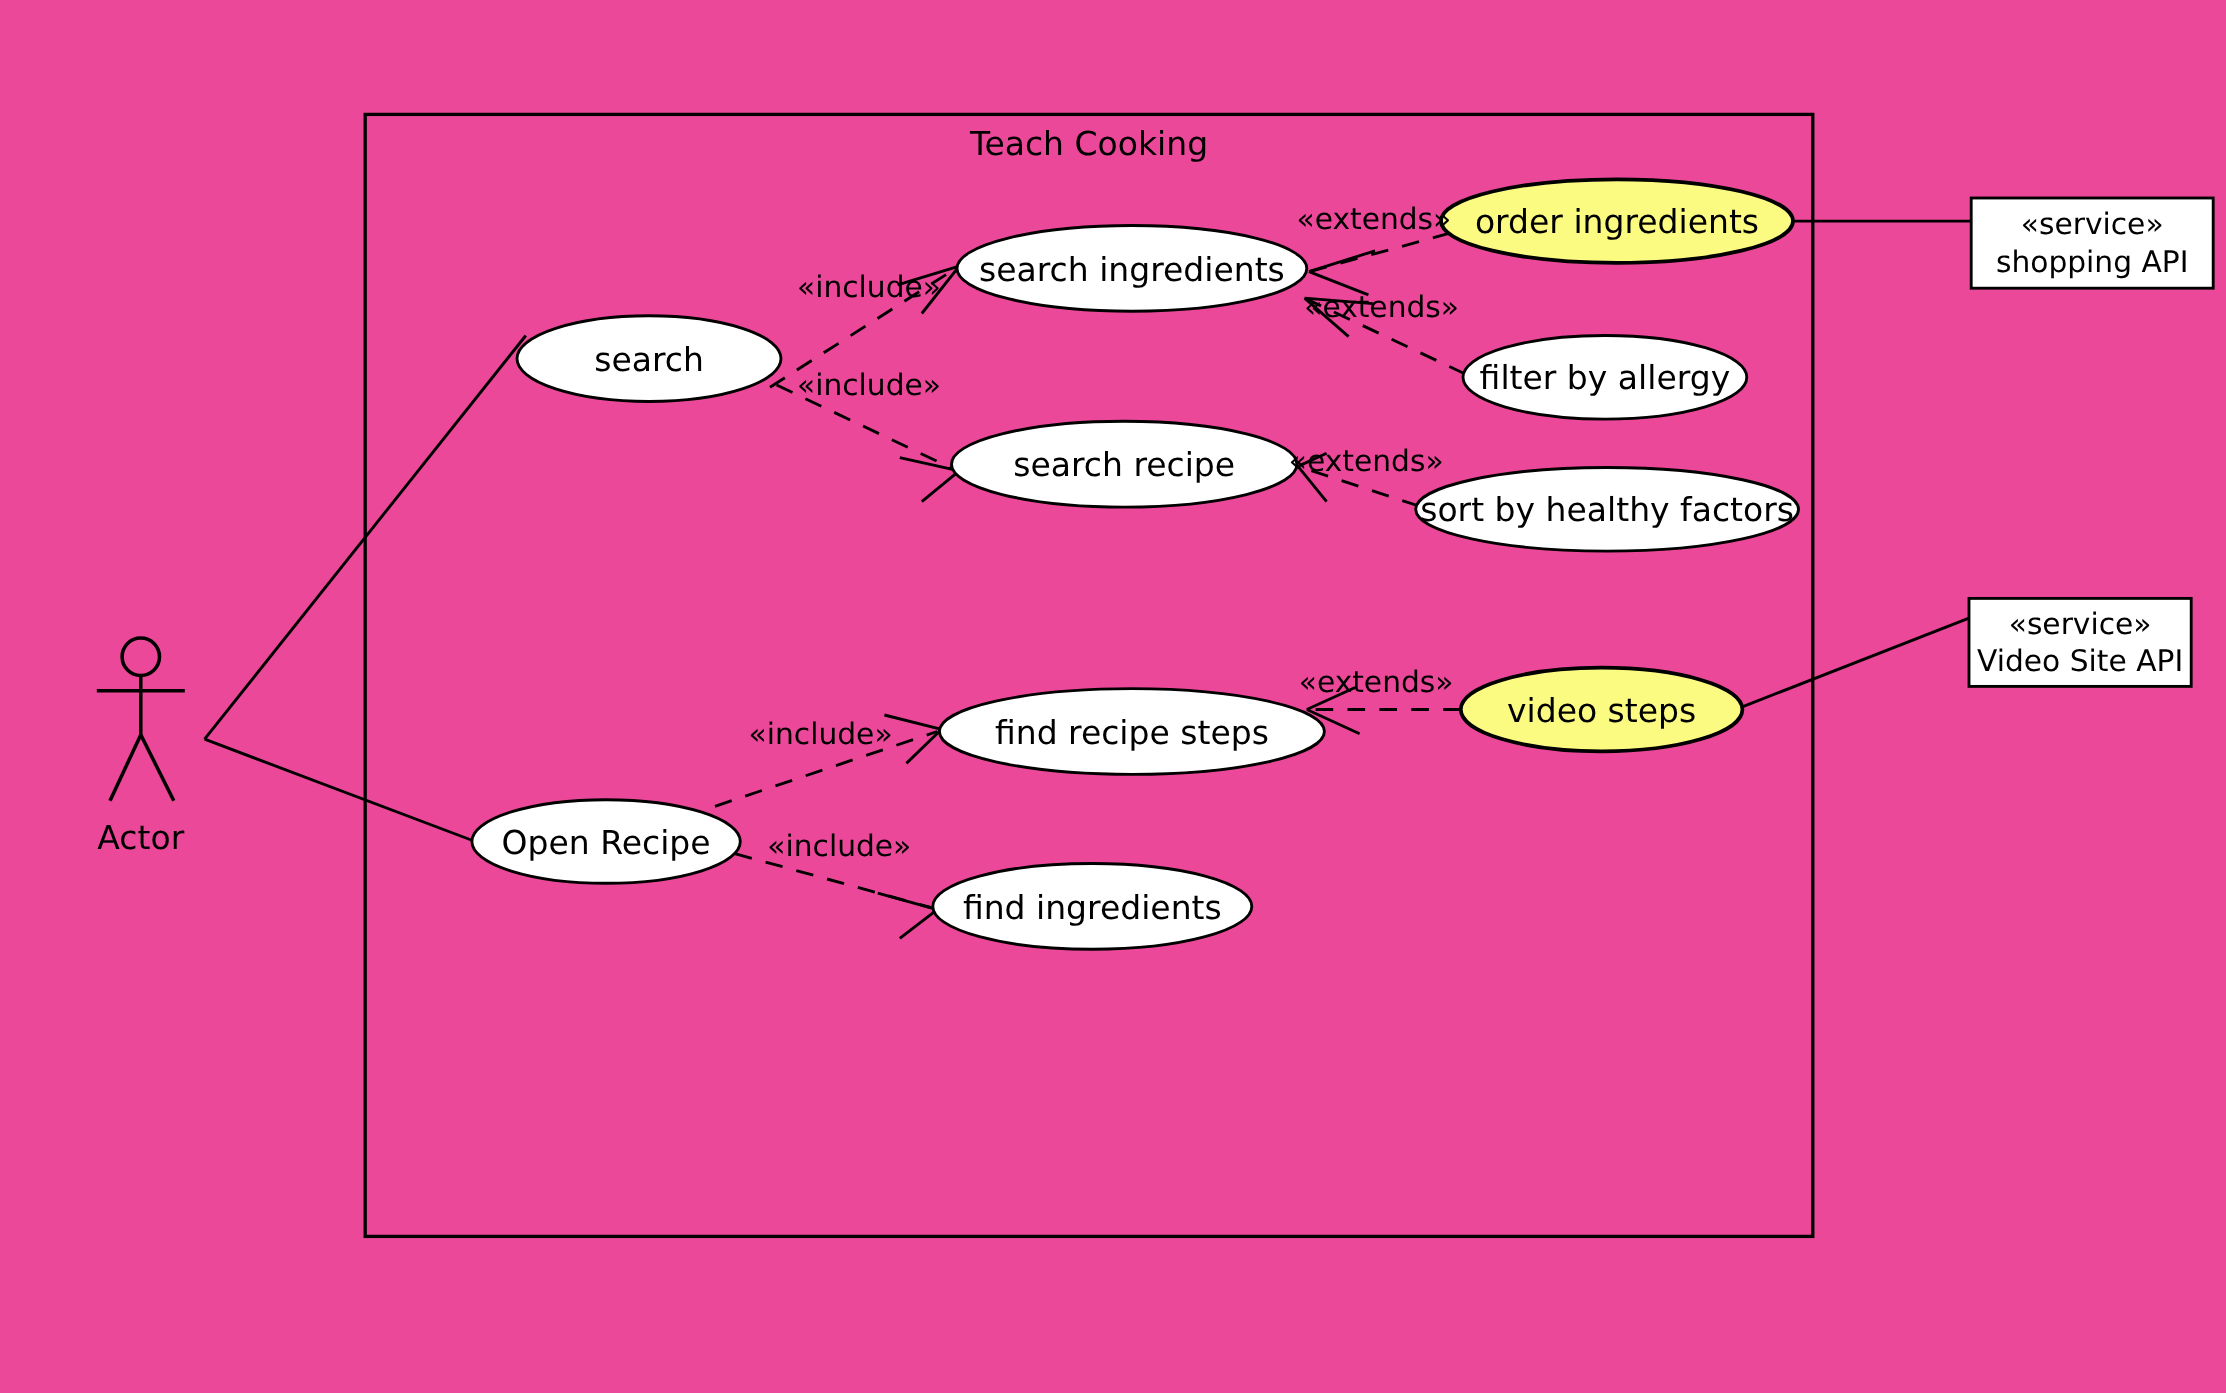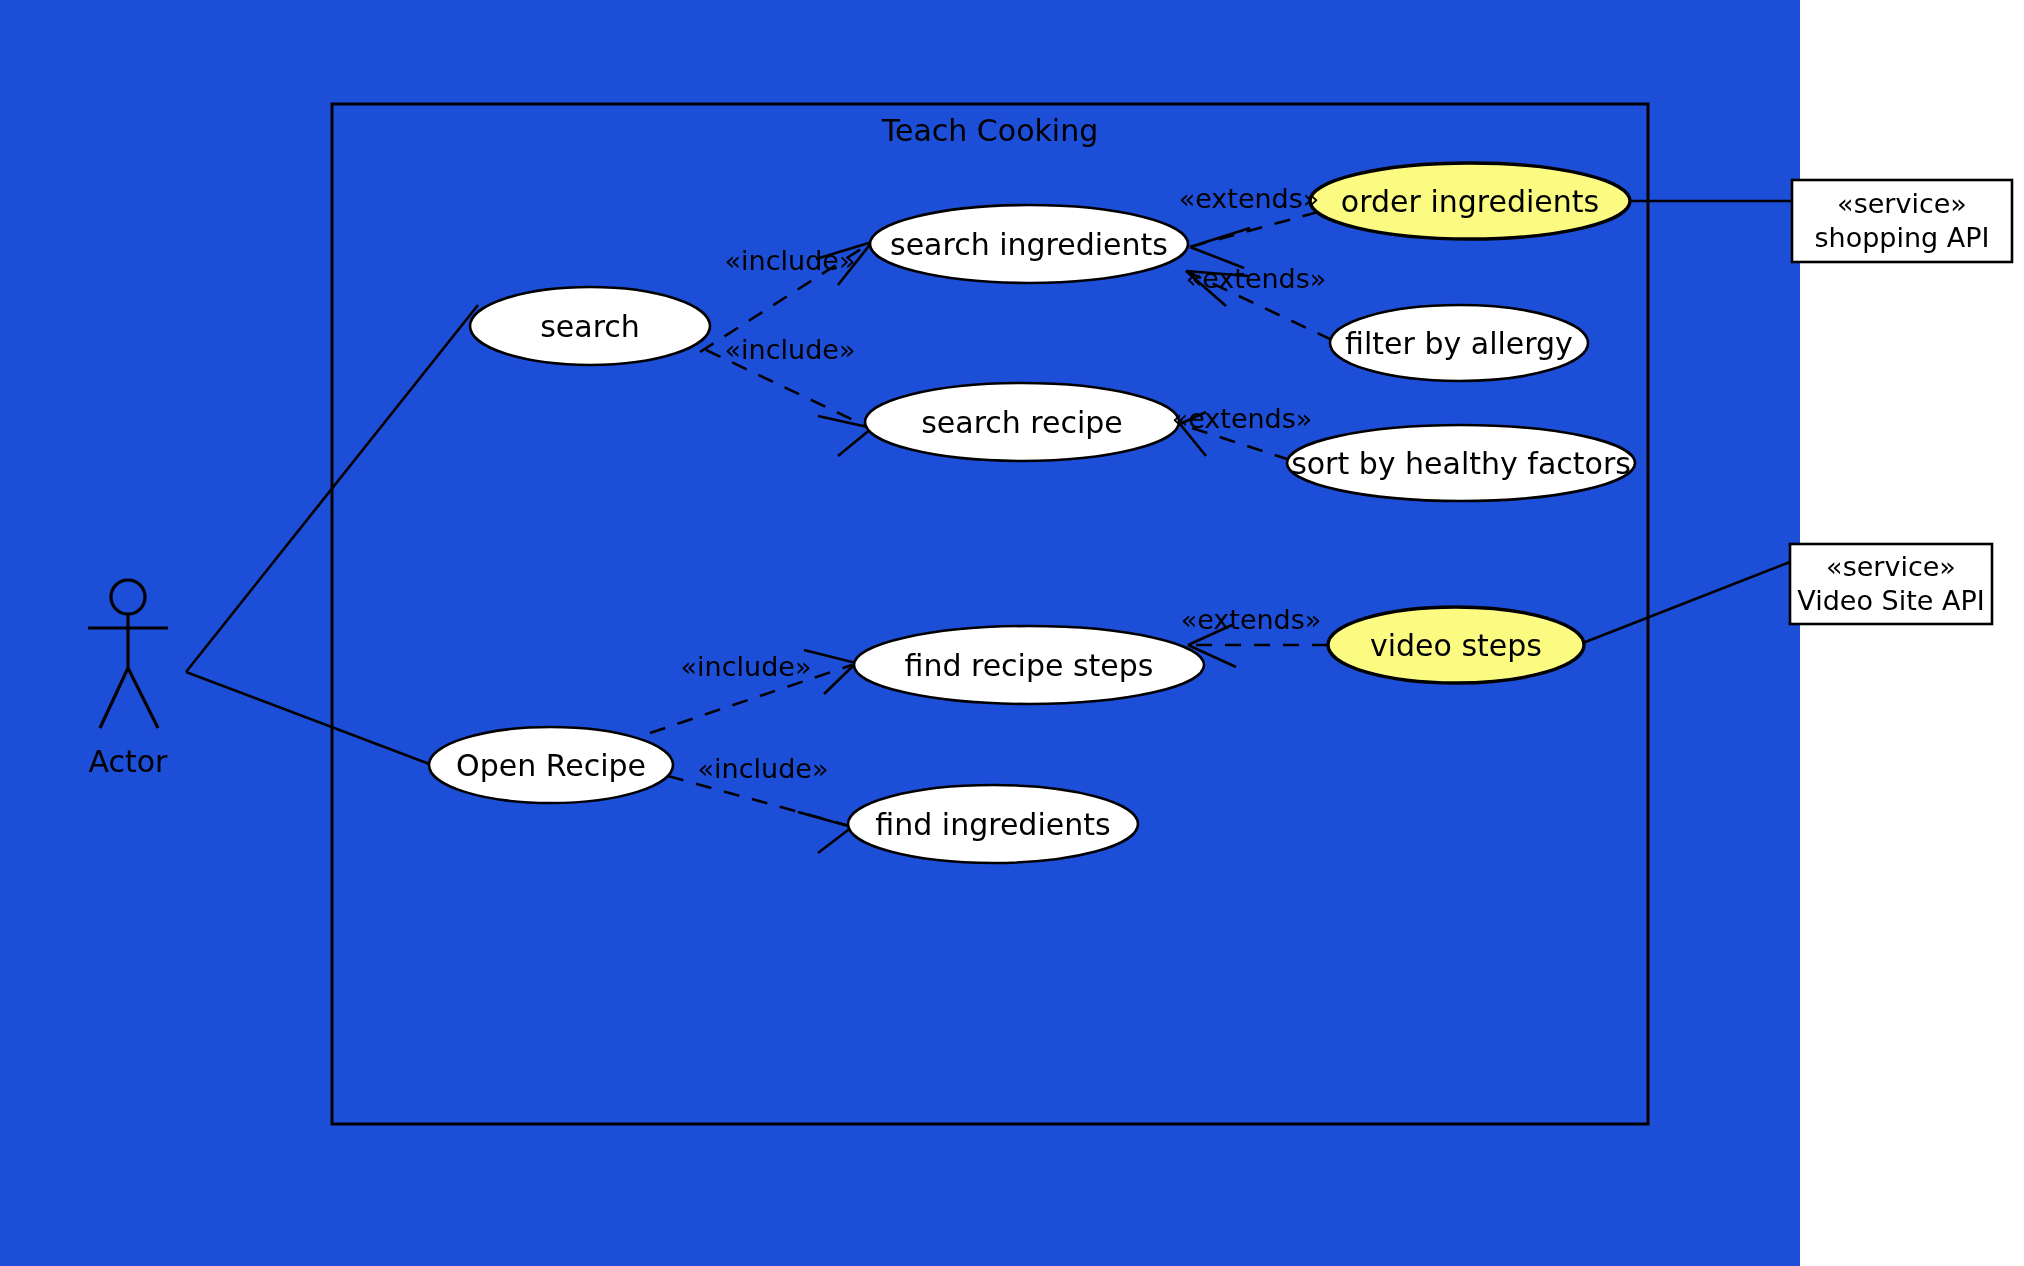"Teach Cooking" #diagram-root { background: #1d4ed8 -> #ec4899; width: 1800px -> 2024px }
